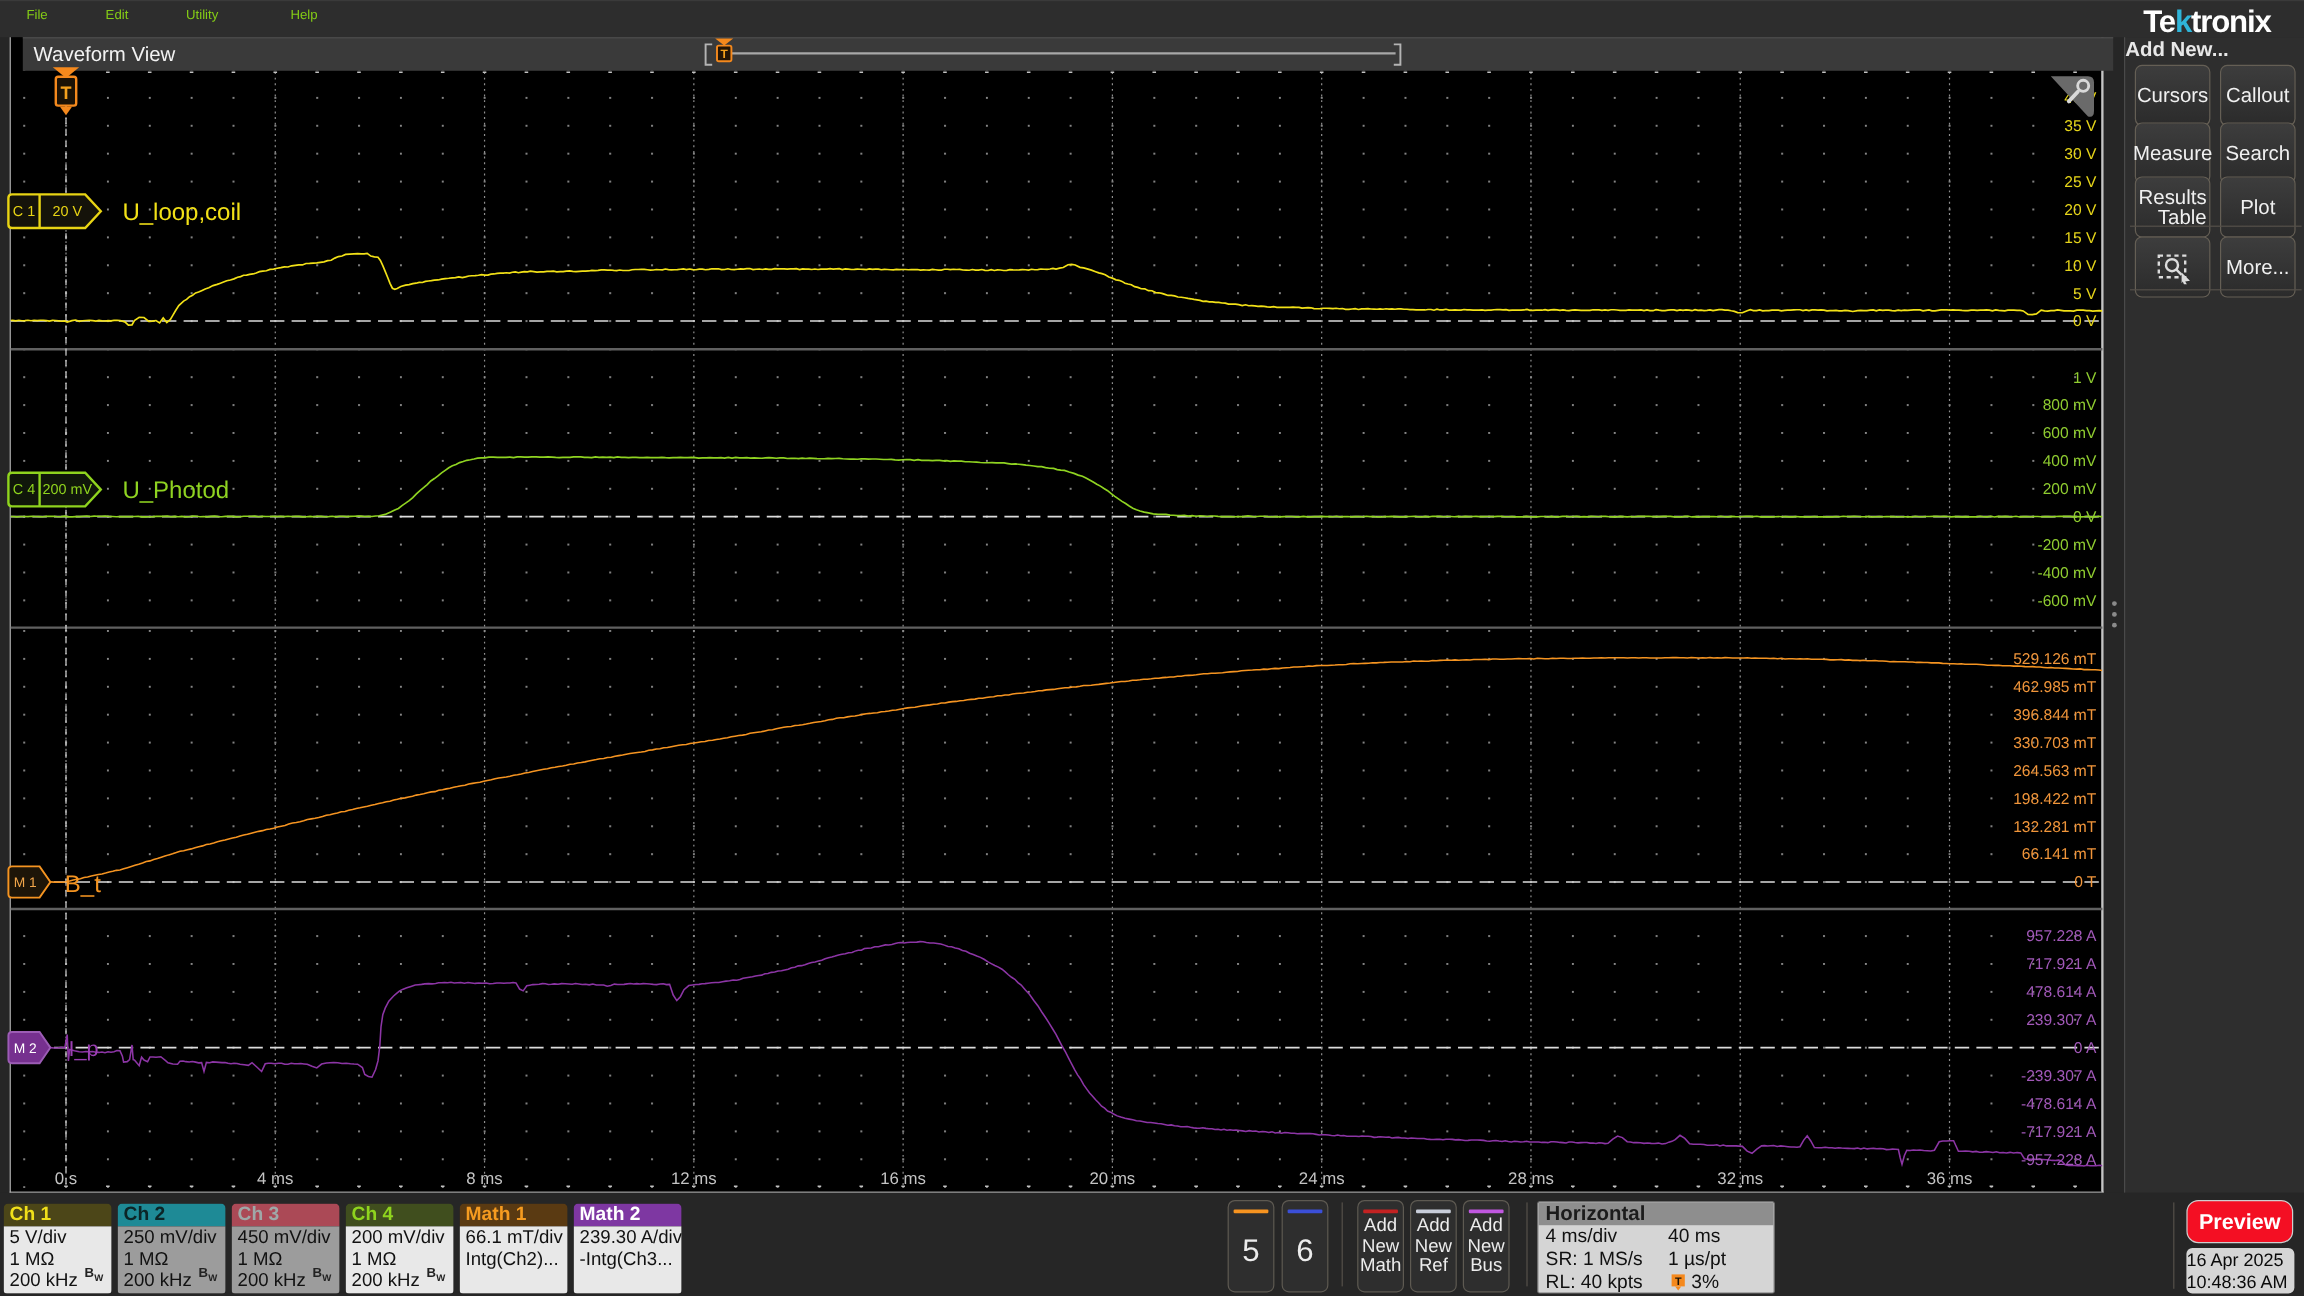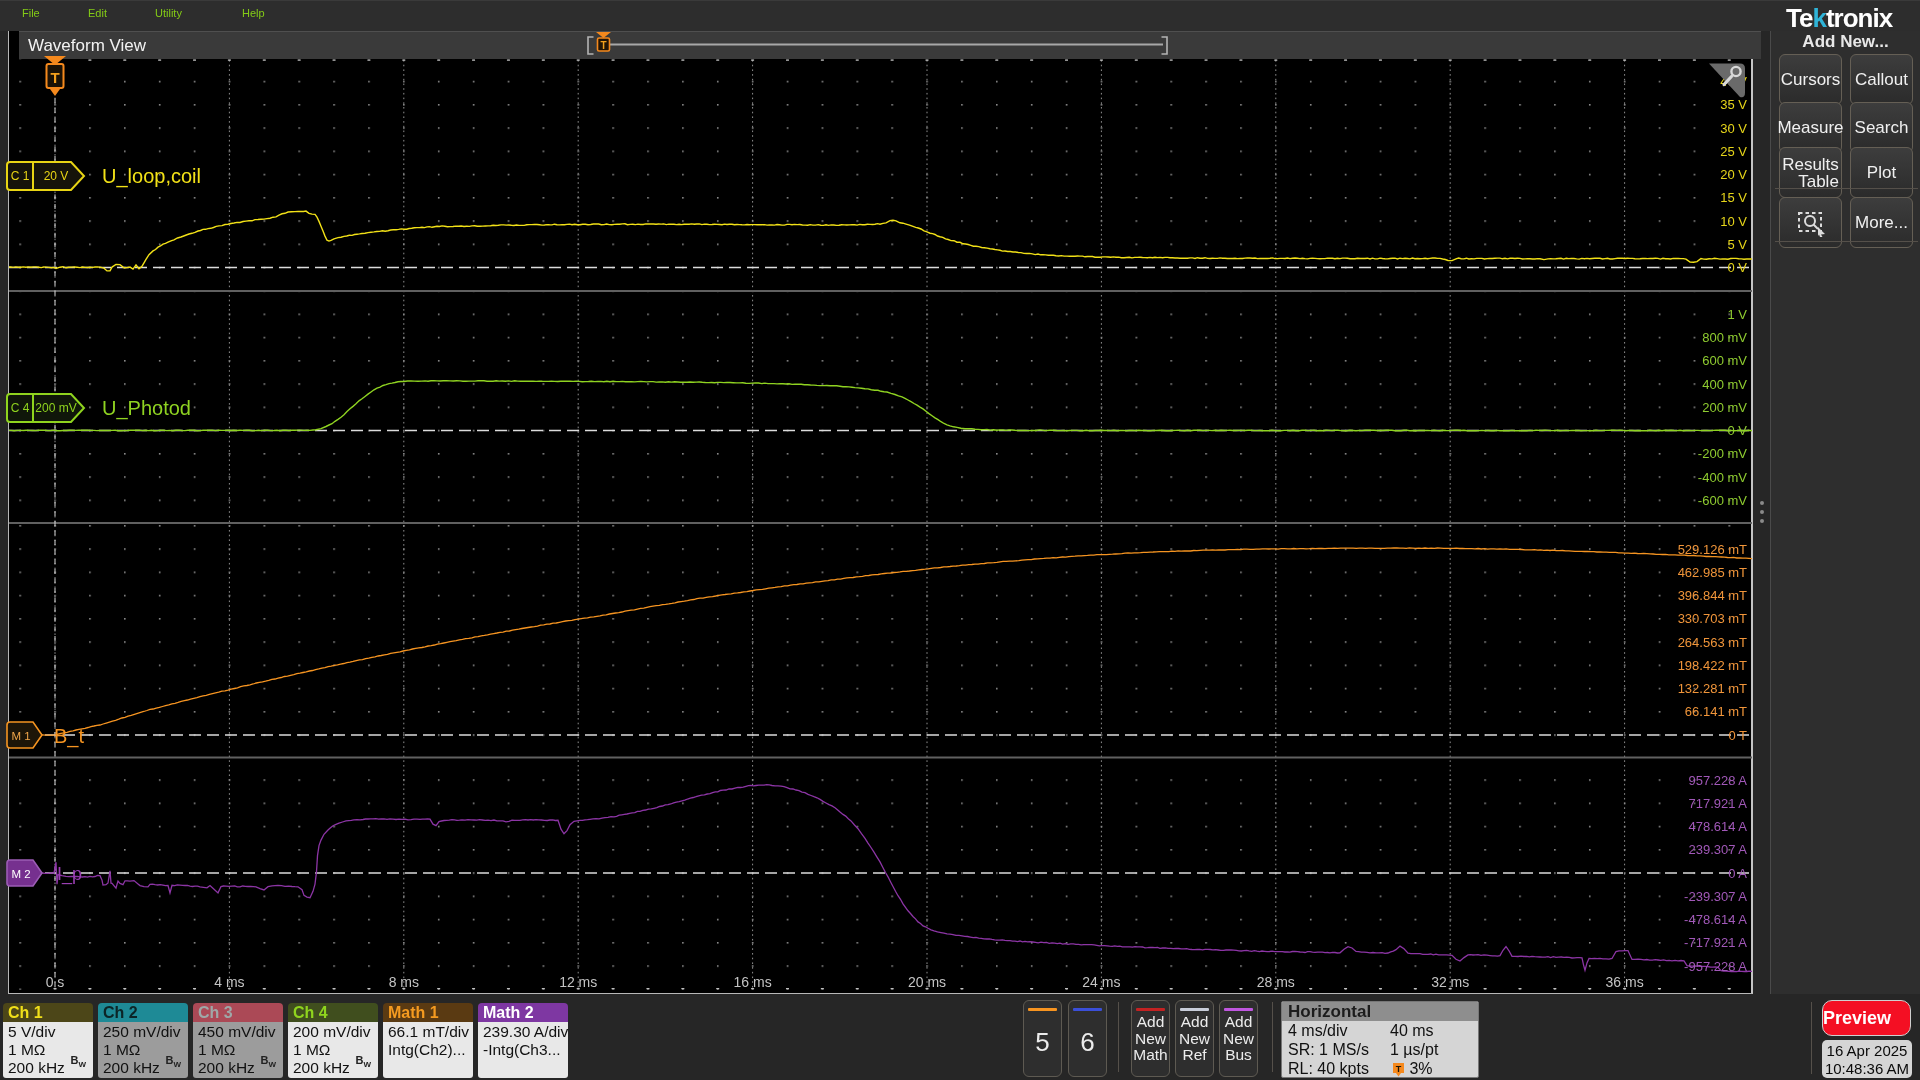"Add New..." #rpanel .hd { text-align: center -> none }
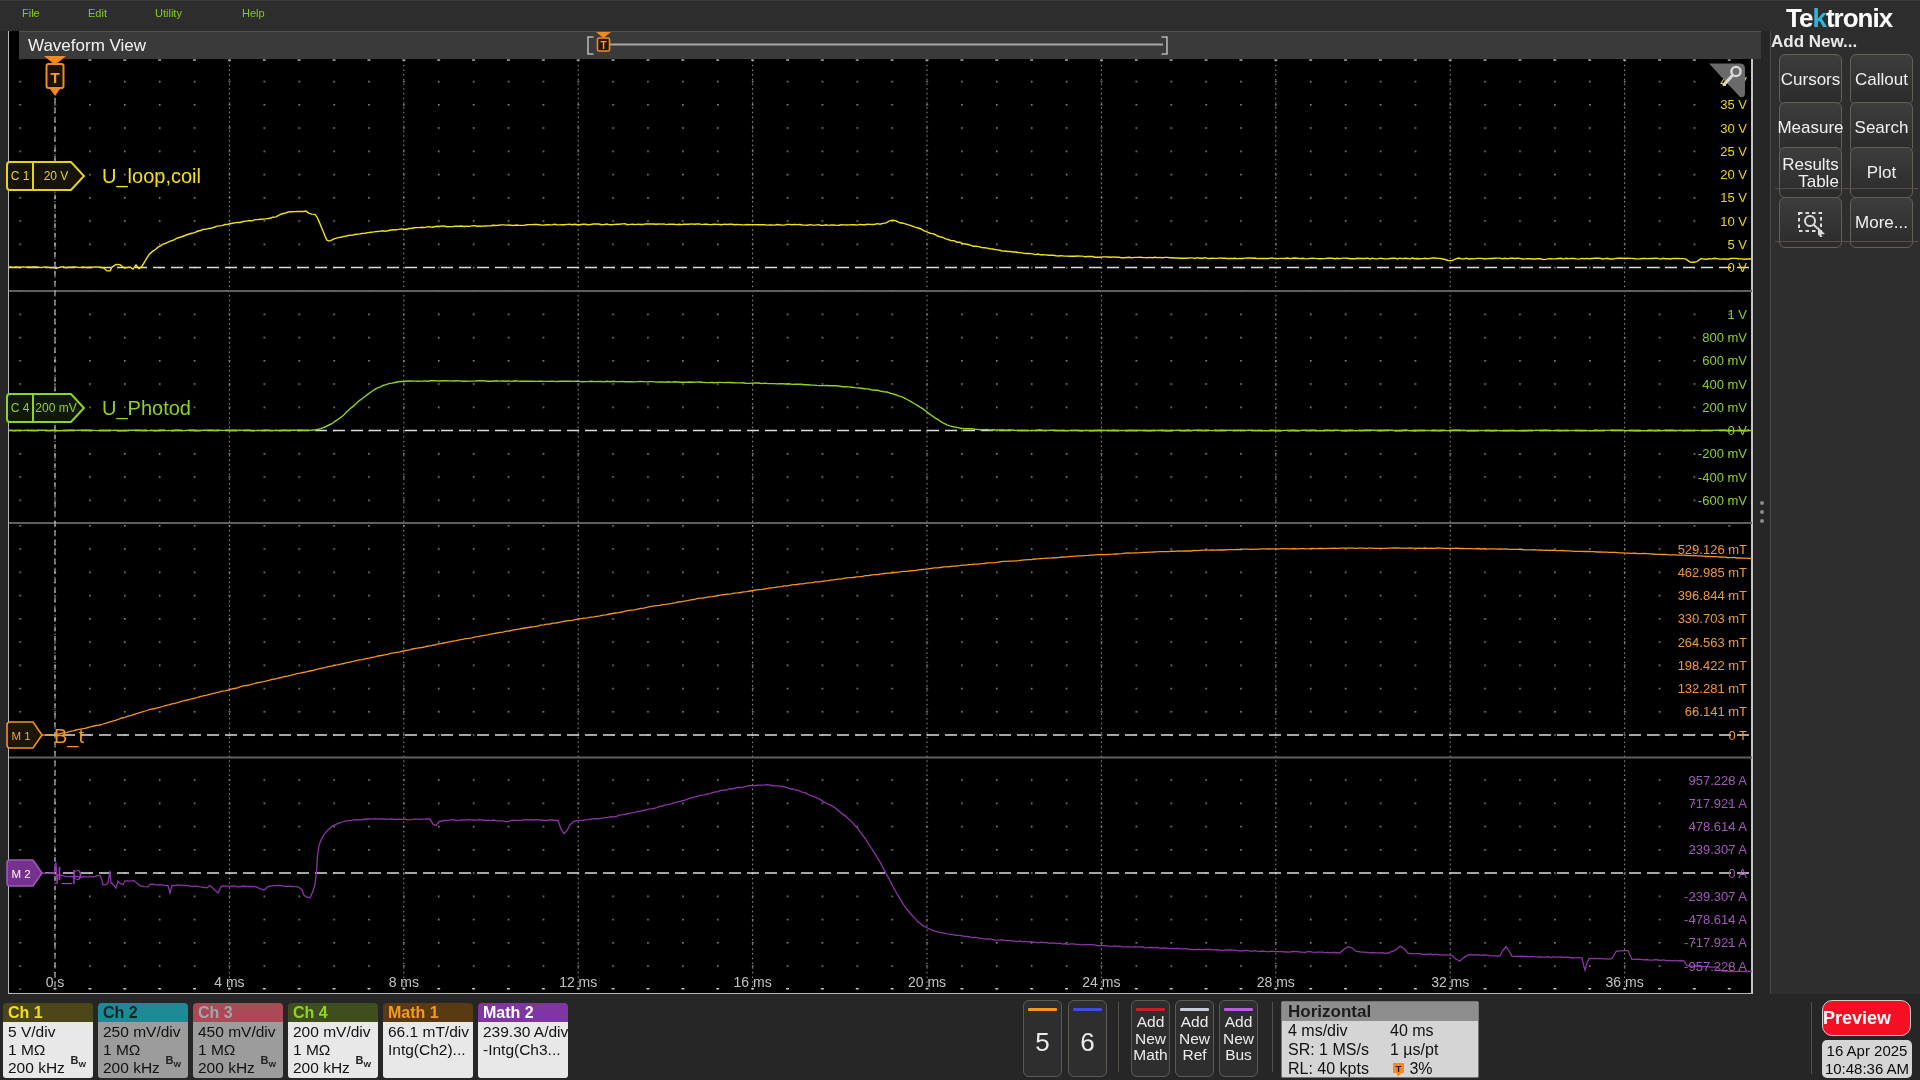"Preview" #preview { text-align: none -> center }
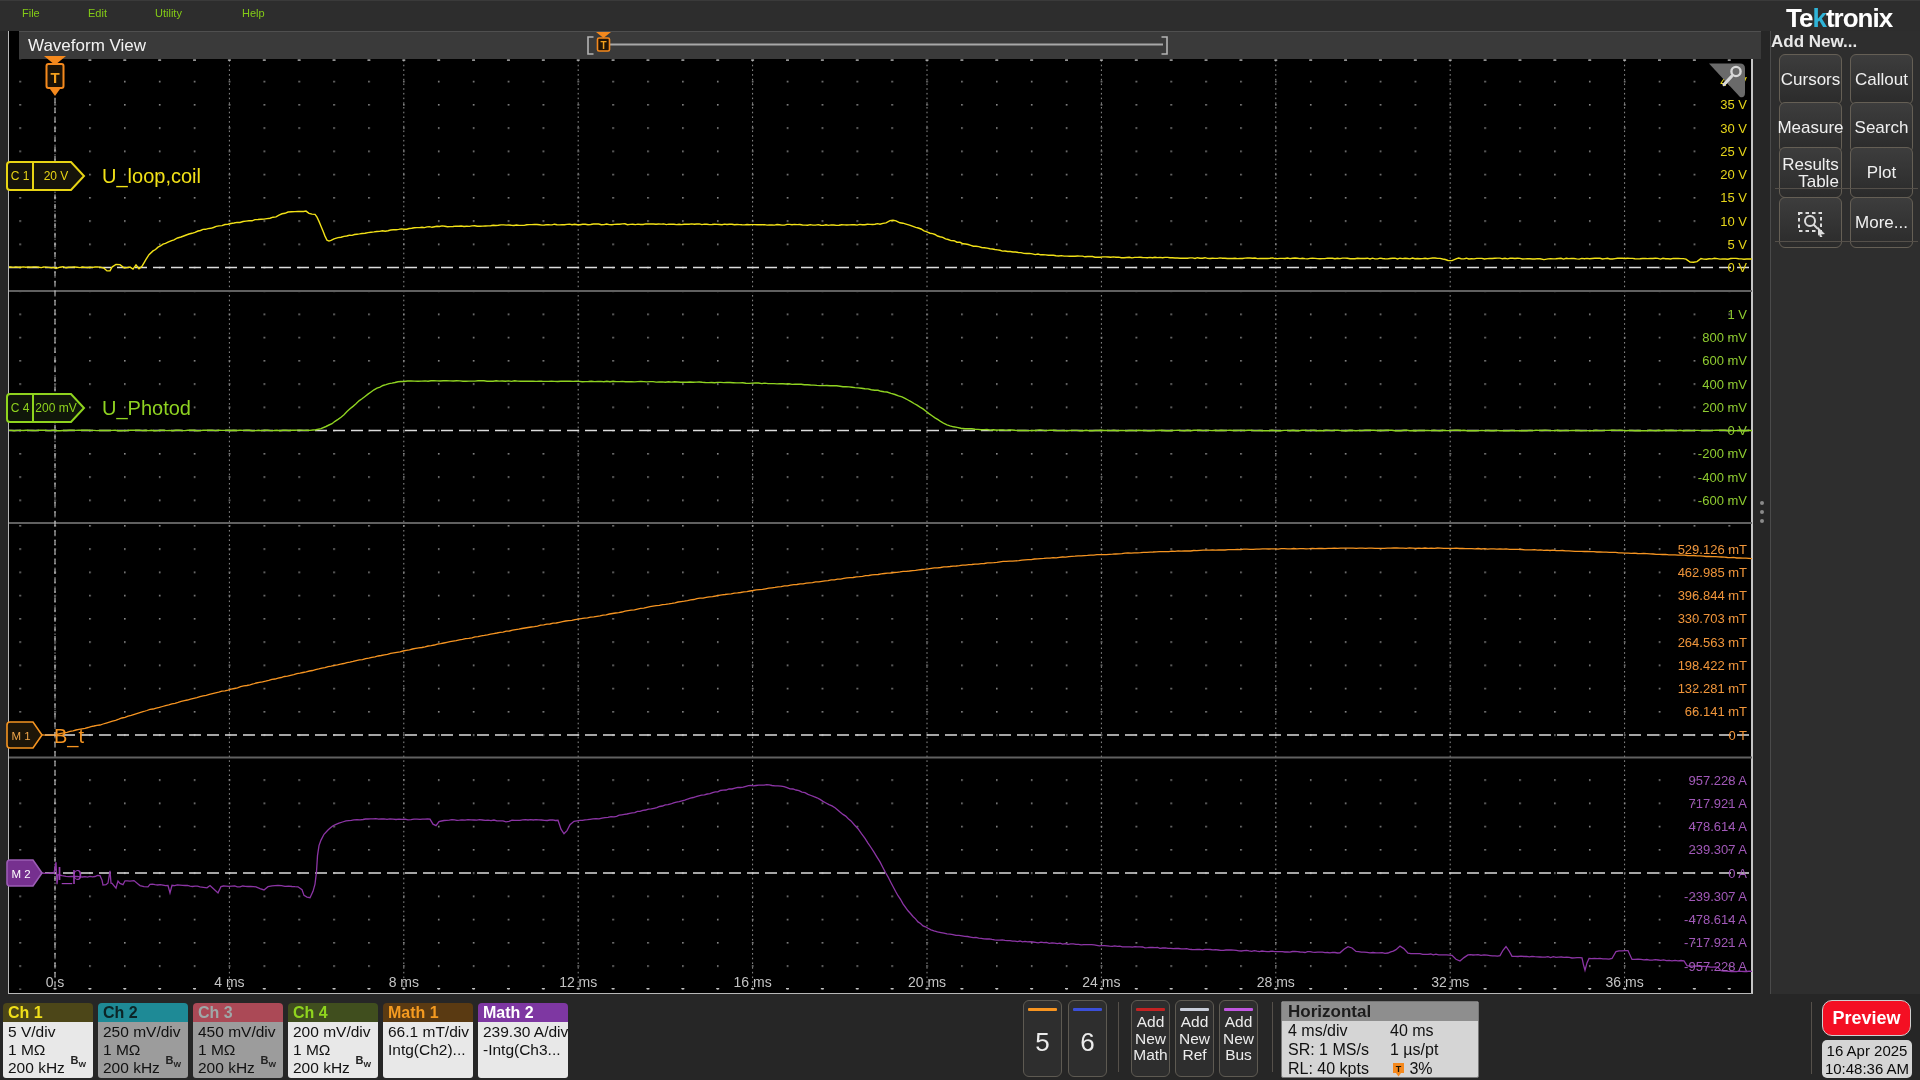"16 Apr 2025" #dtime { text-align: center -> left }
